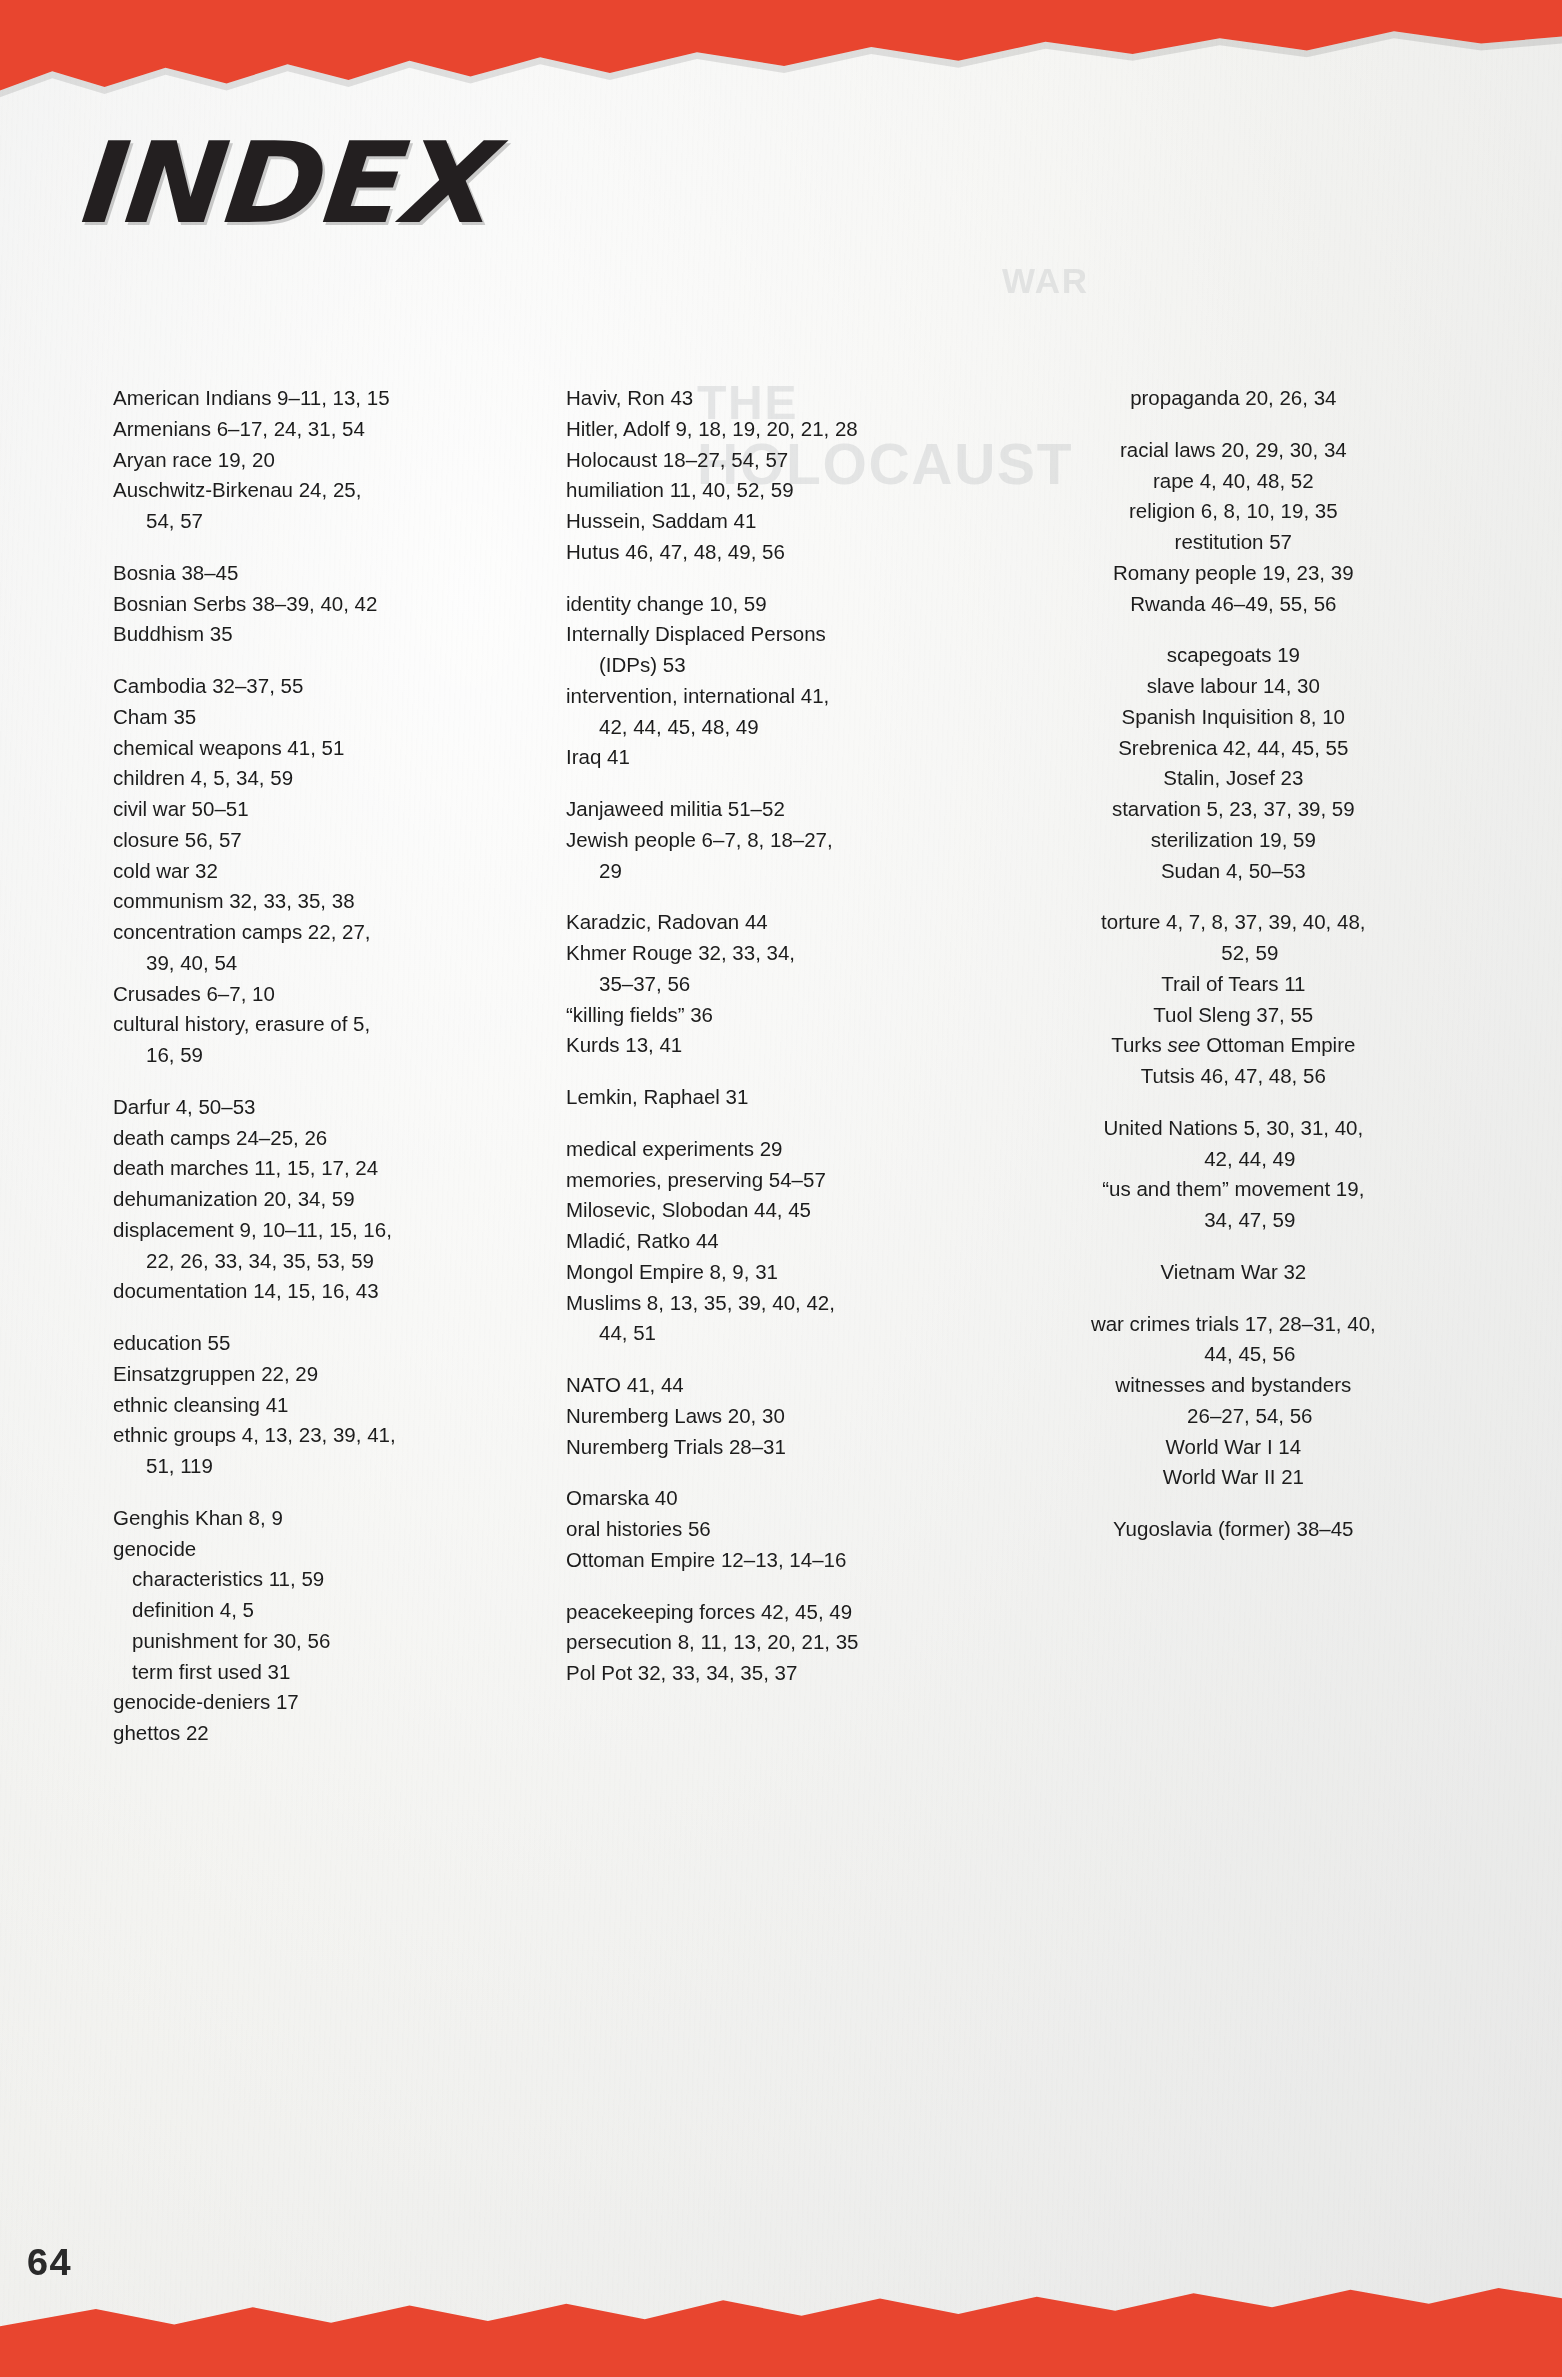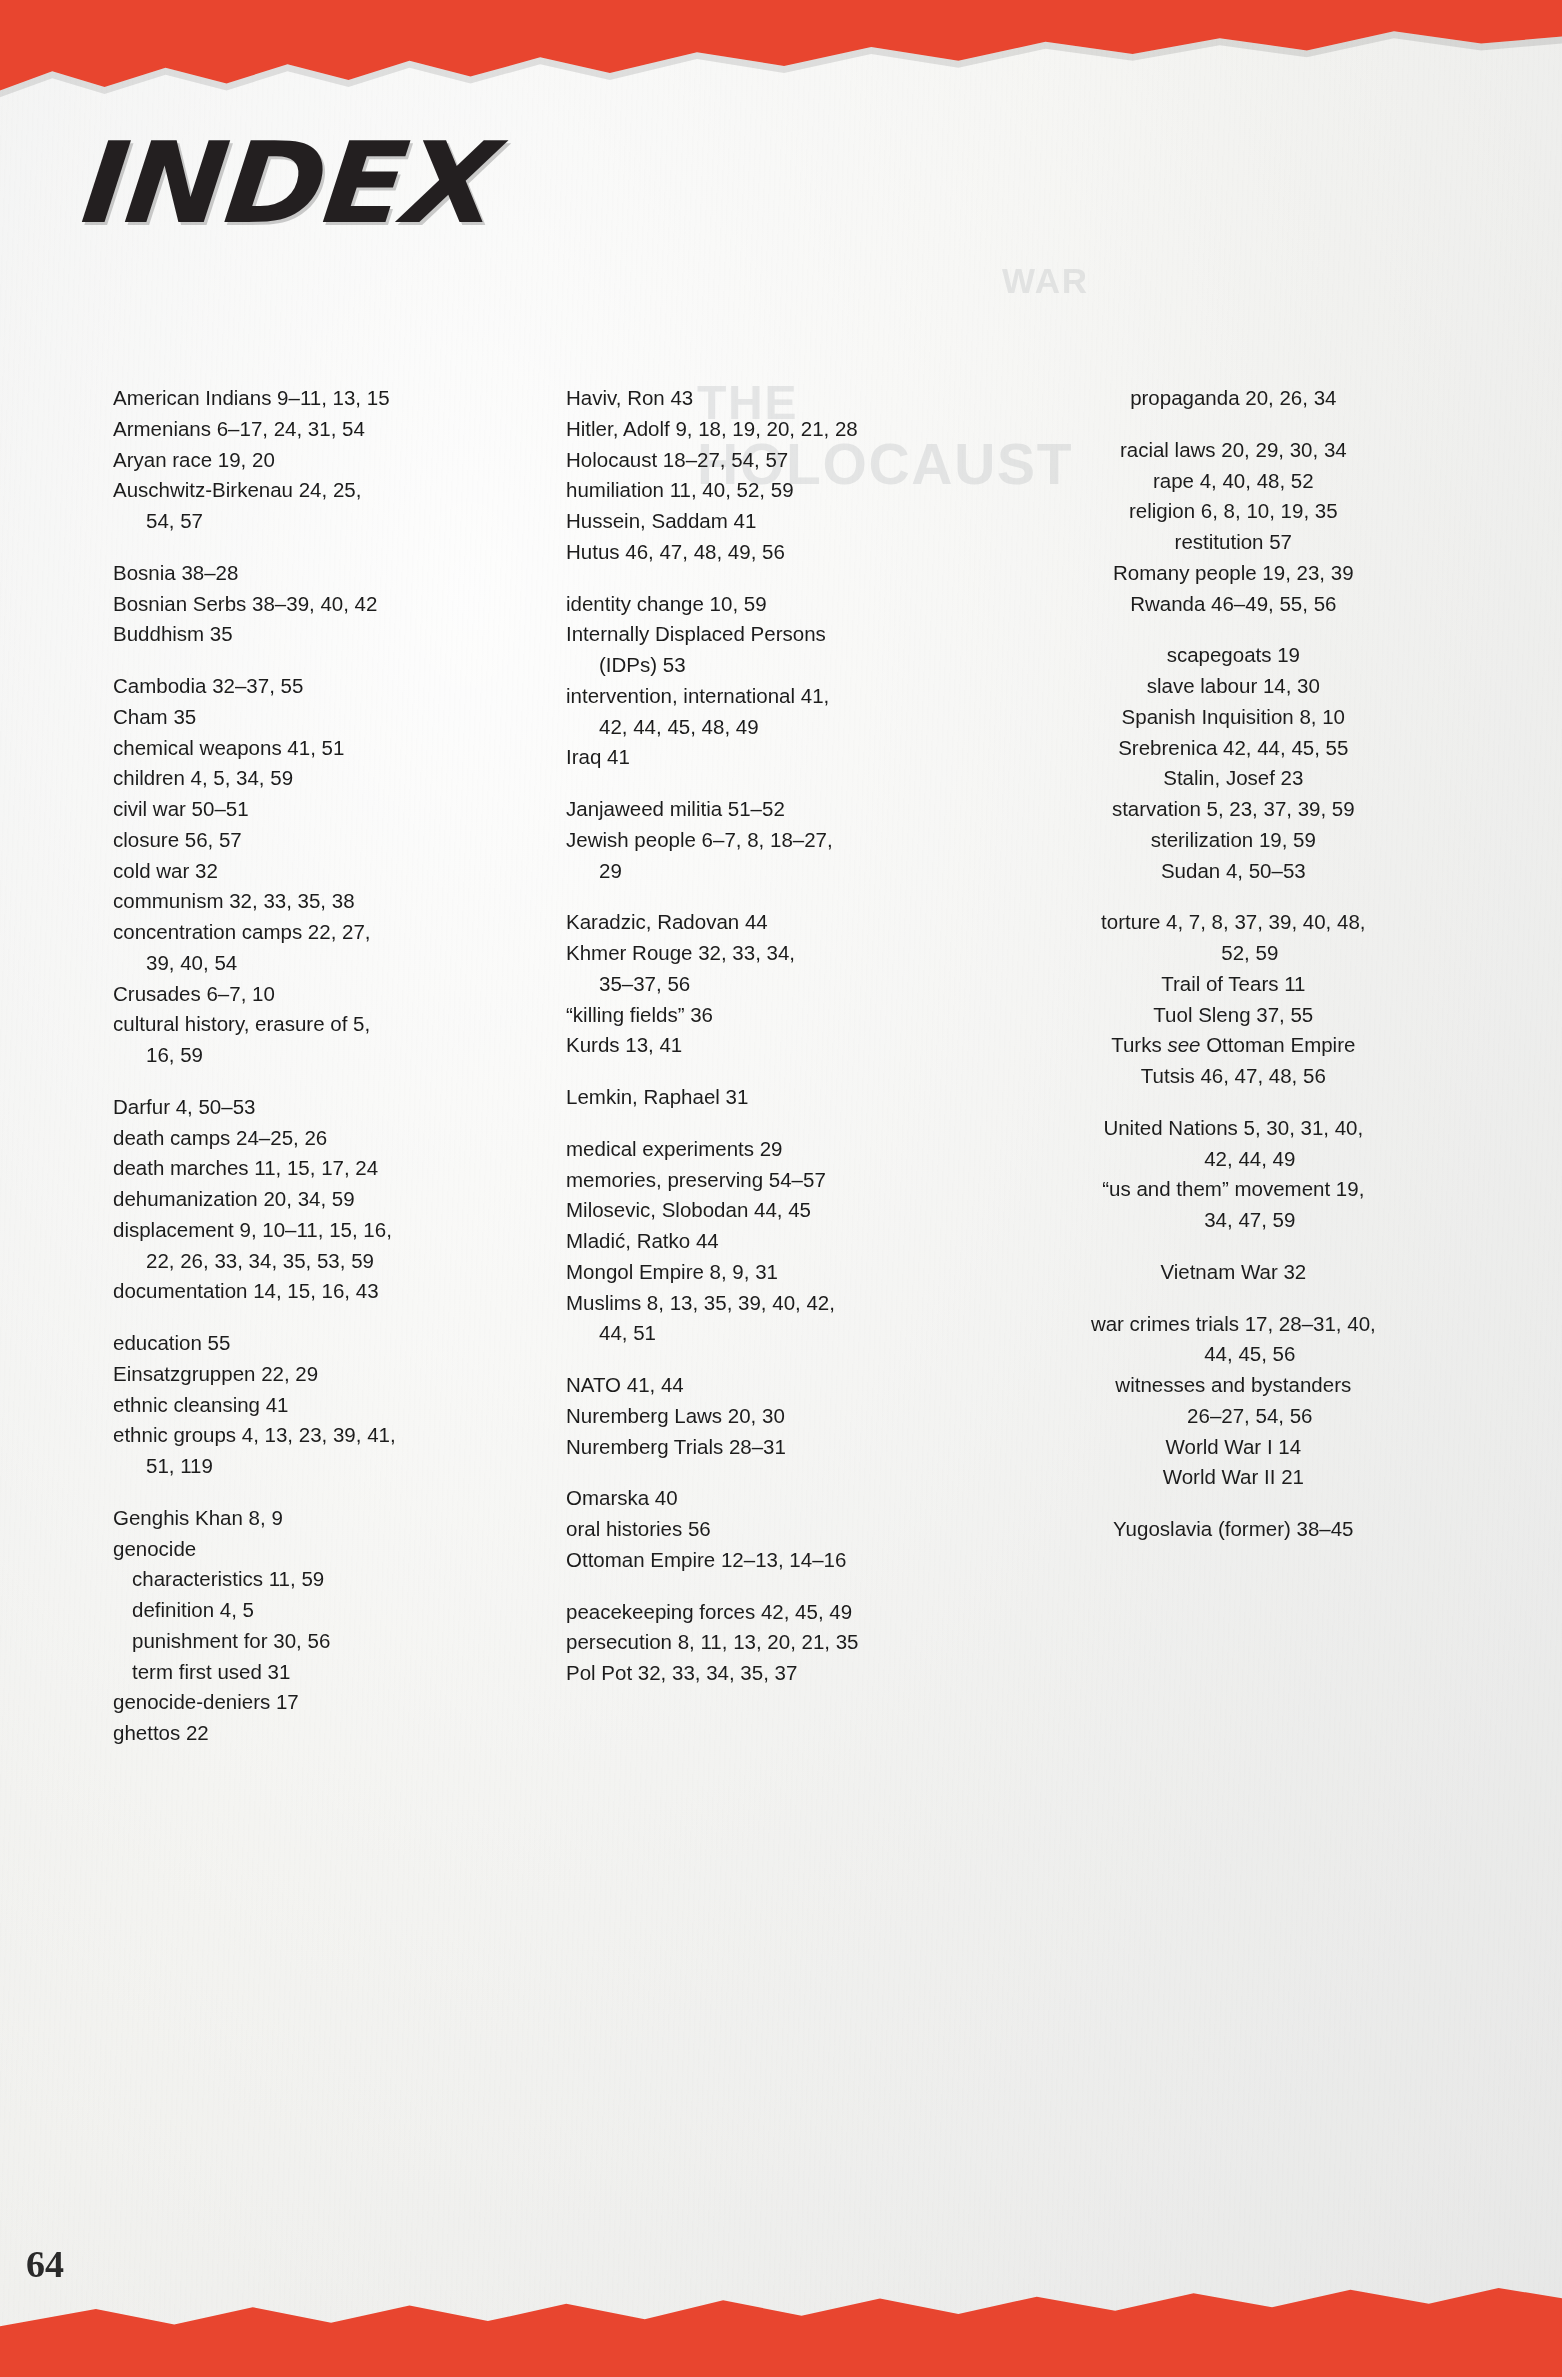"Bosnia 38–28" p.entry { text: 28 -> 45 }
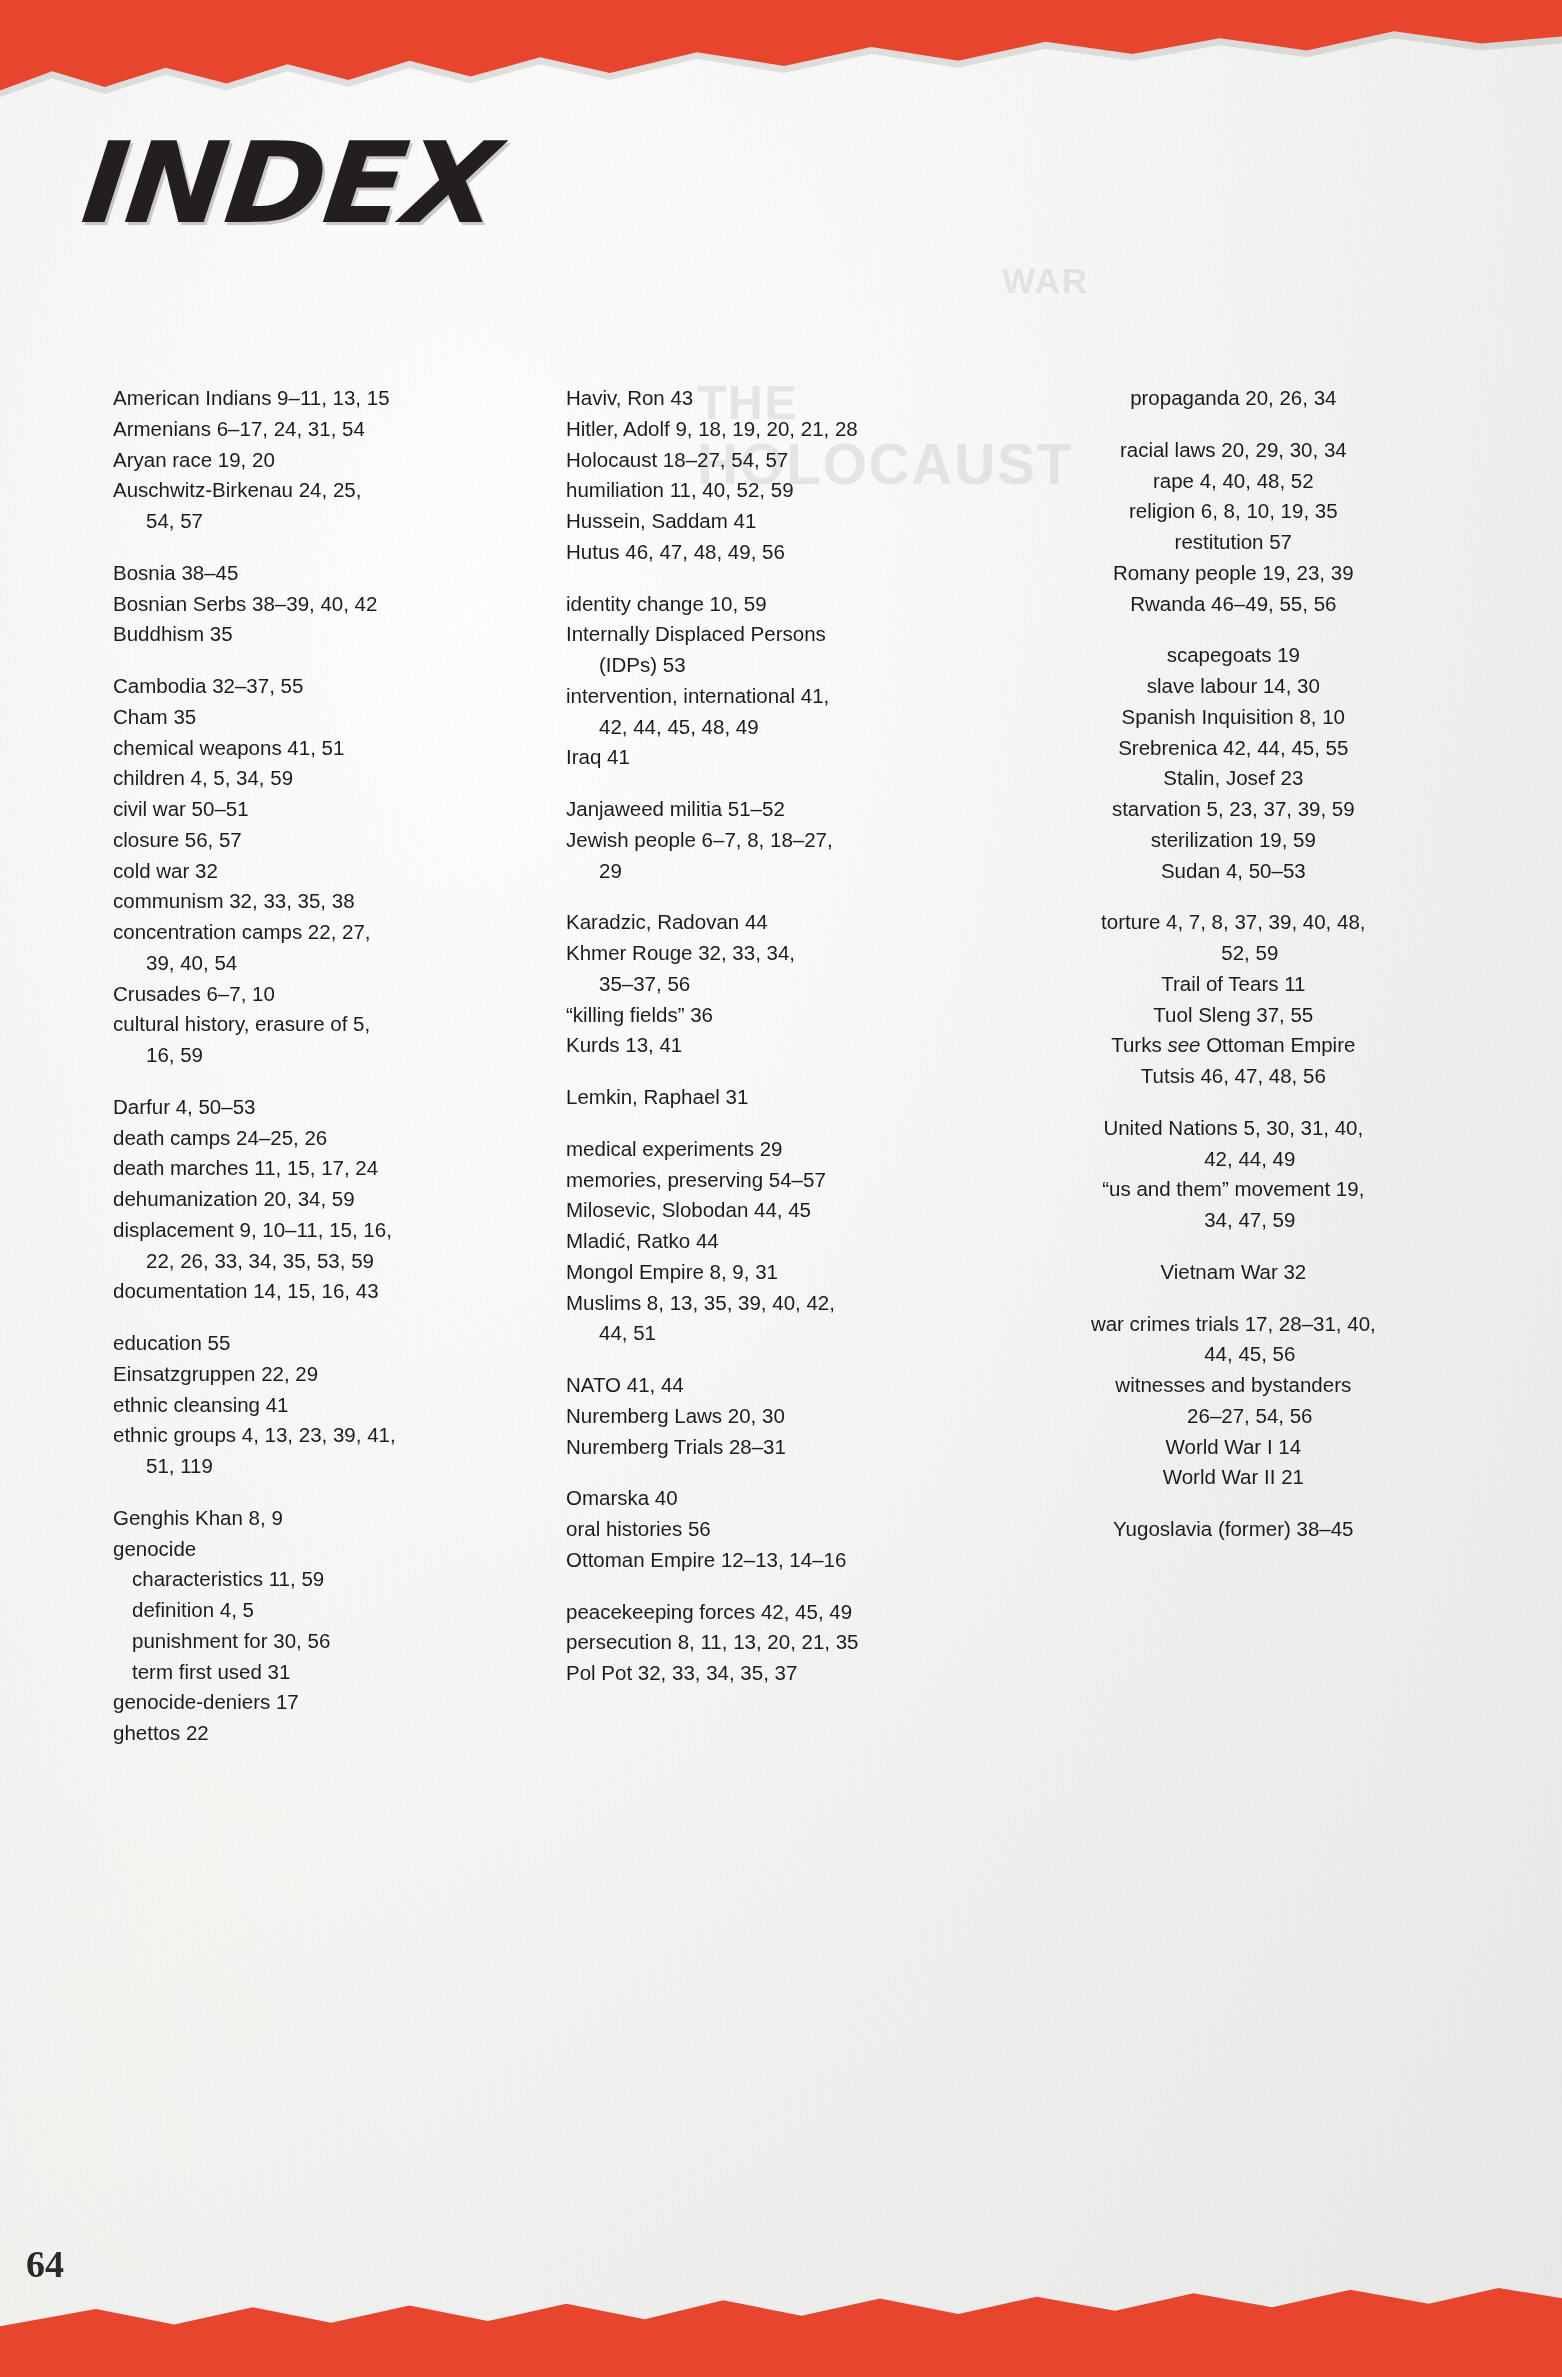"64" .page-number { font-family: Liberation Serif, serif -> Liberation Mono, monospace }
